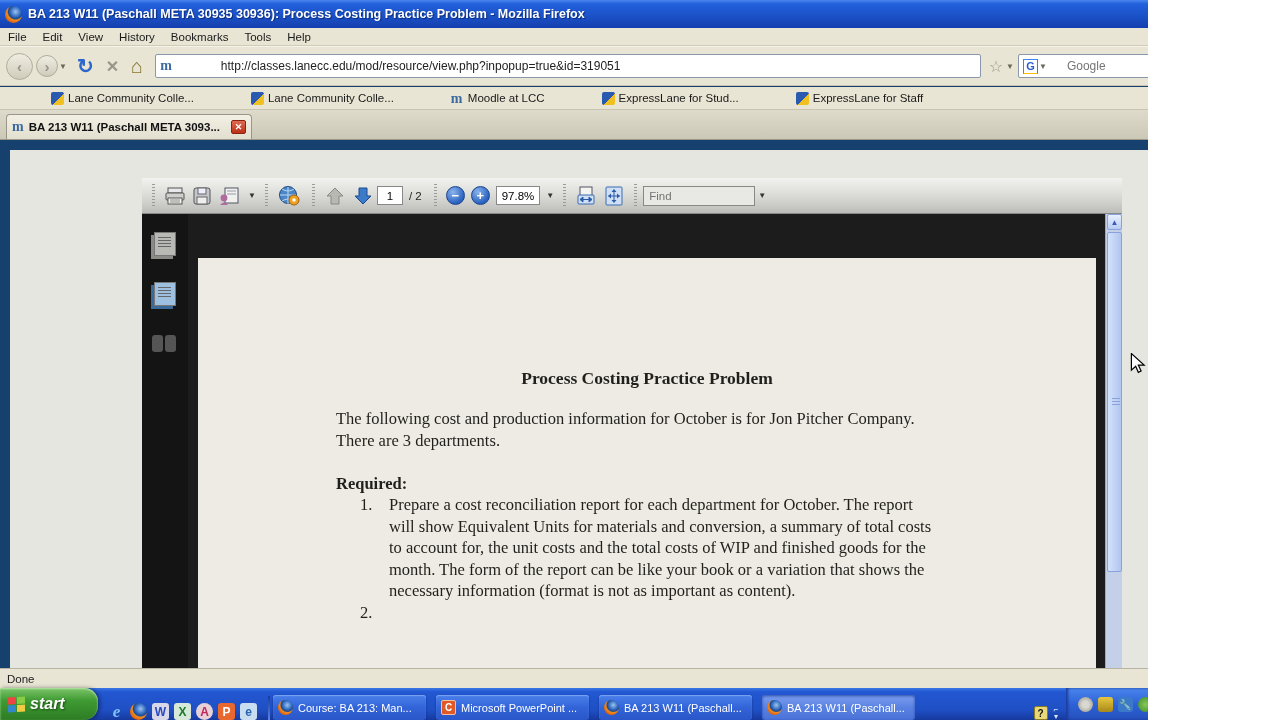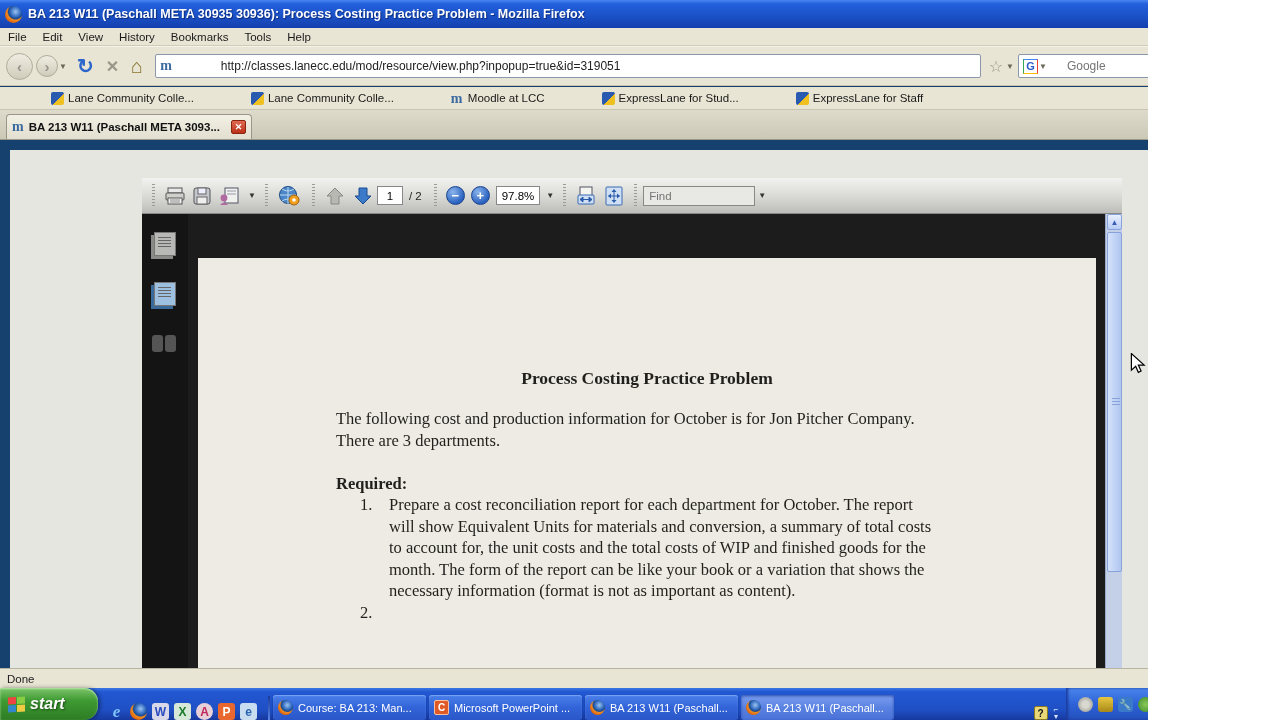"Course: BA 213: Man..." .taskbtns { gap: 3px -> 10px }
